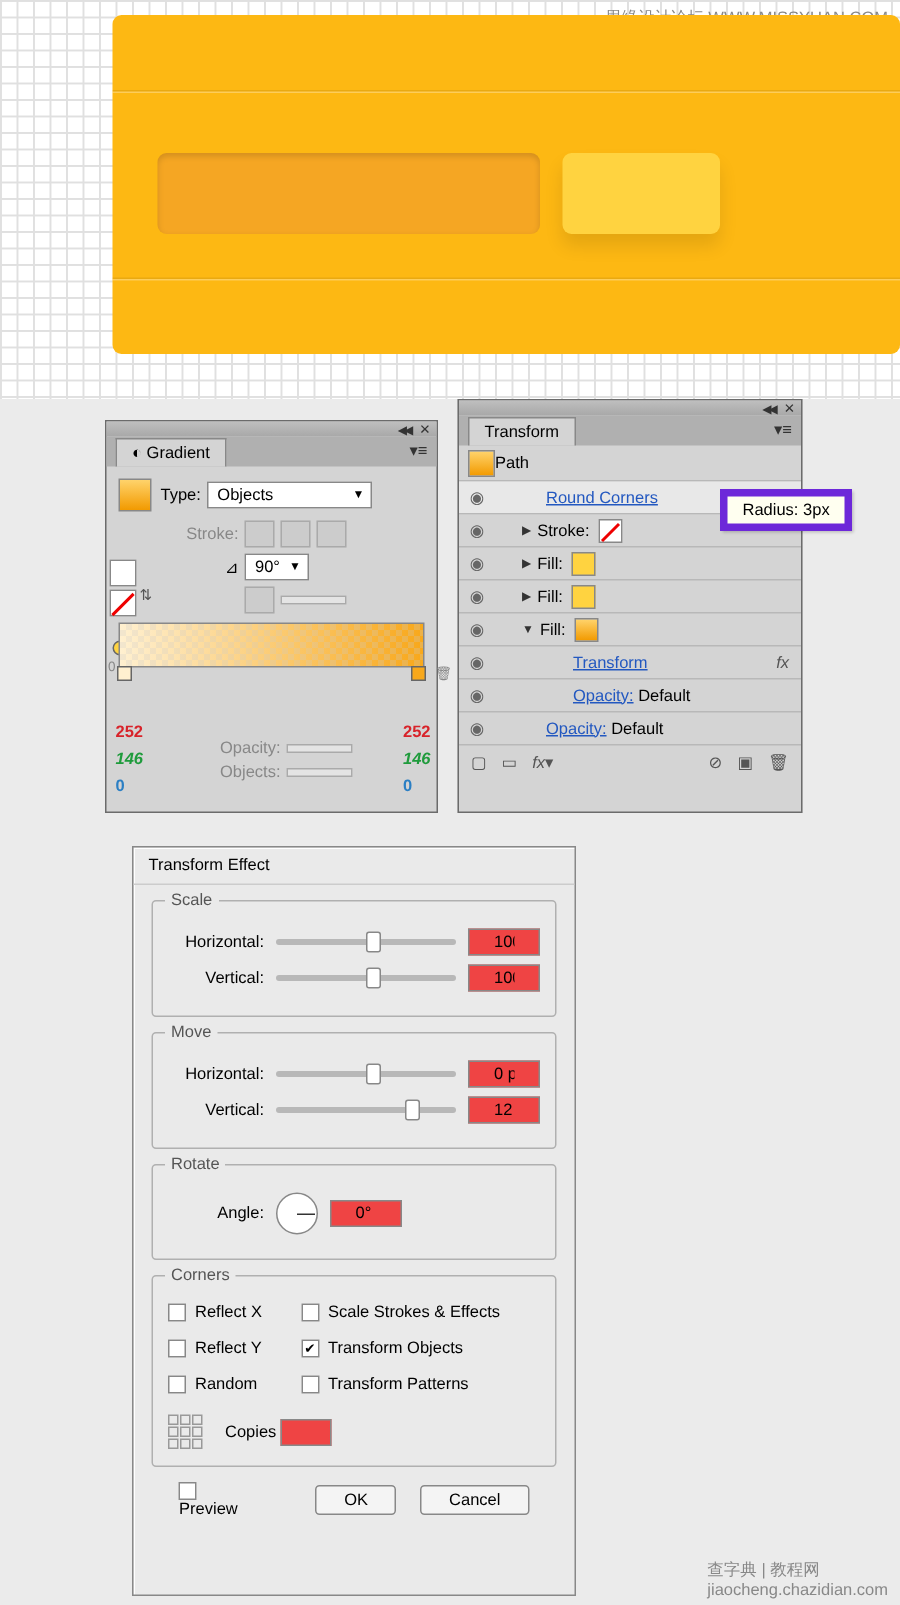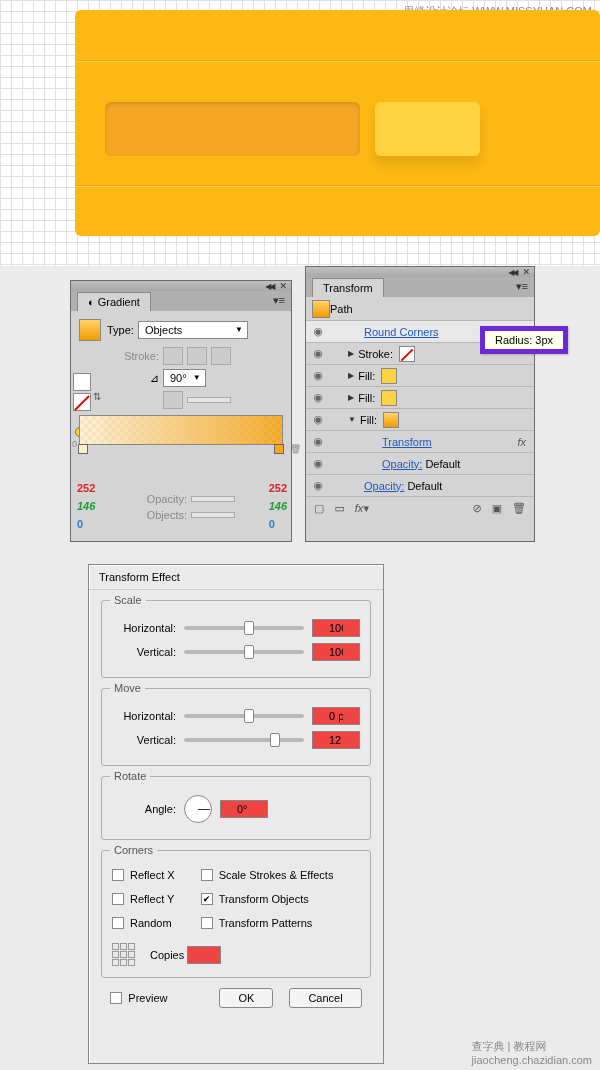"Preview" .preview-row { flex-direction: none -> column }
